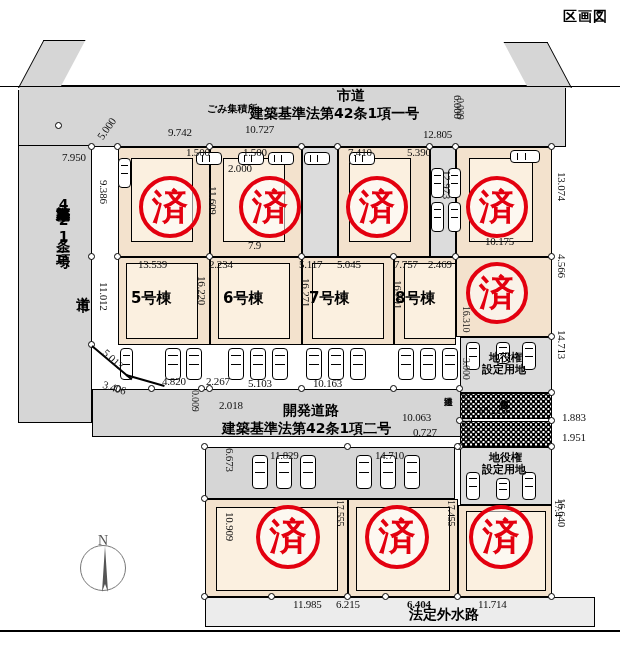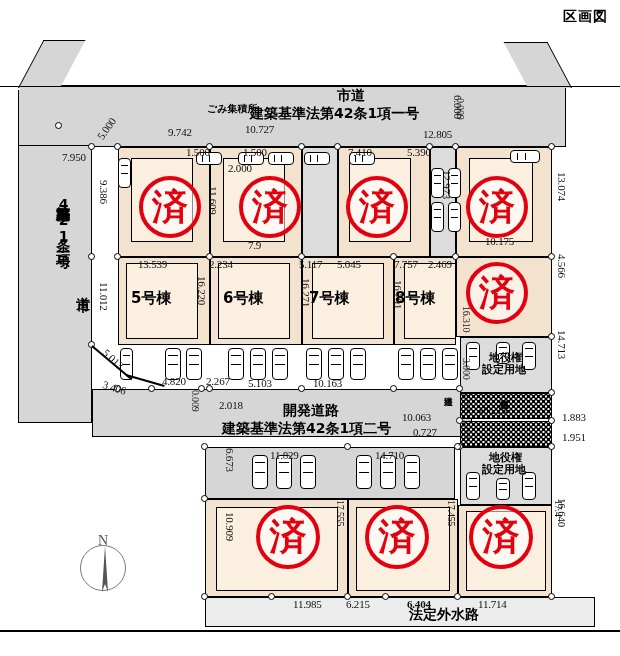"6.215" div.dim { left: 346px -> 336px }
